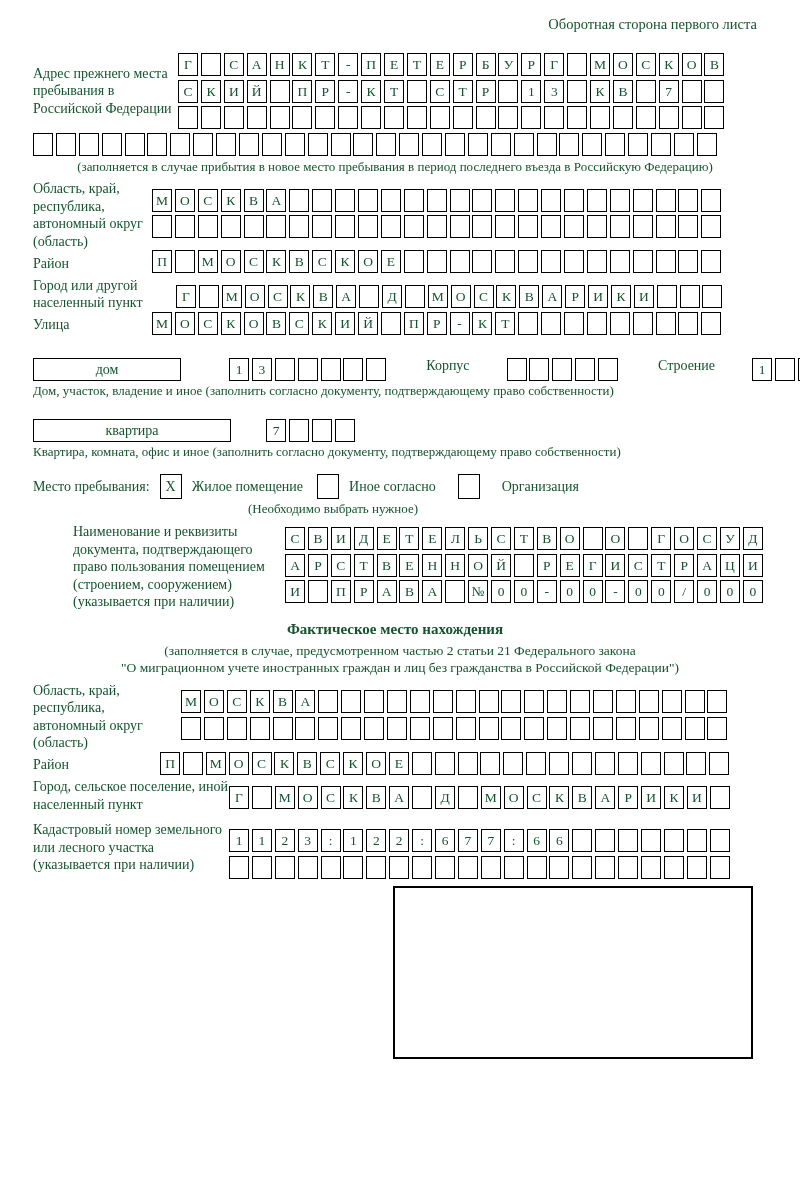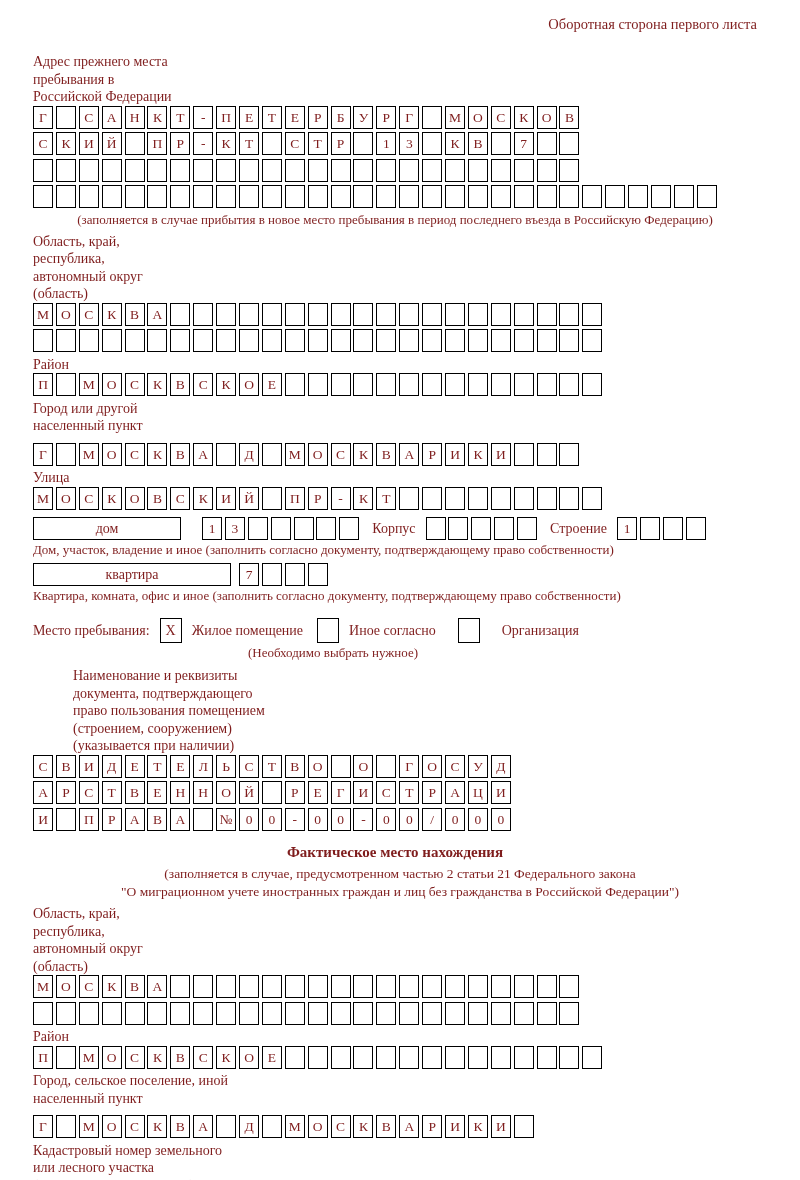"Оборотная сторона первого листа" .page { color: #7f1d1d -> #14532d }
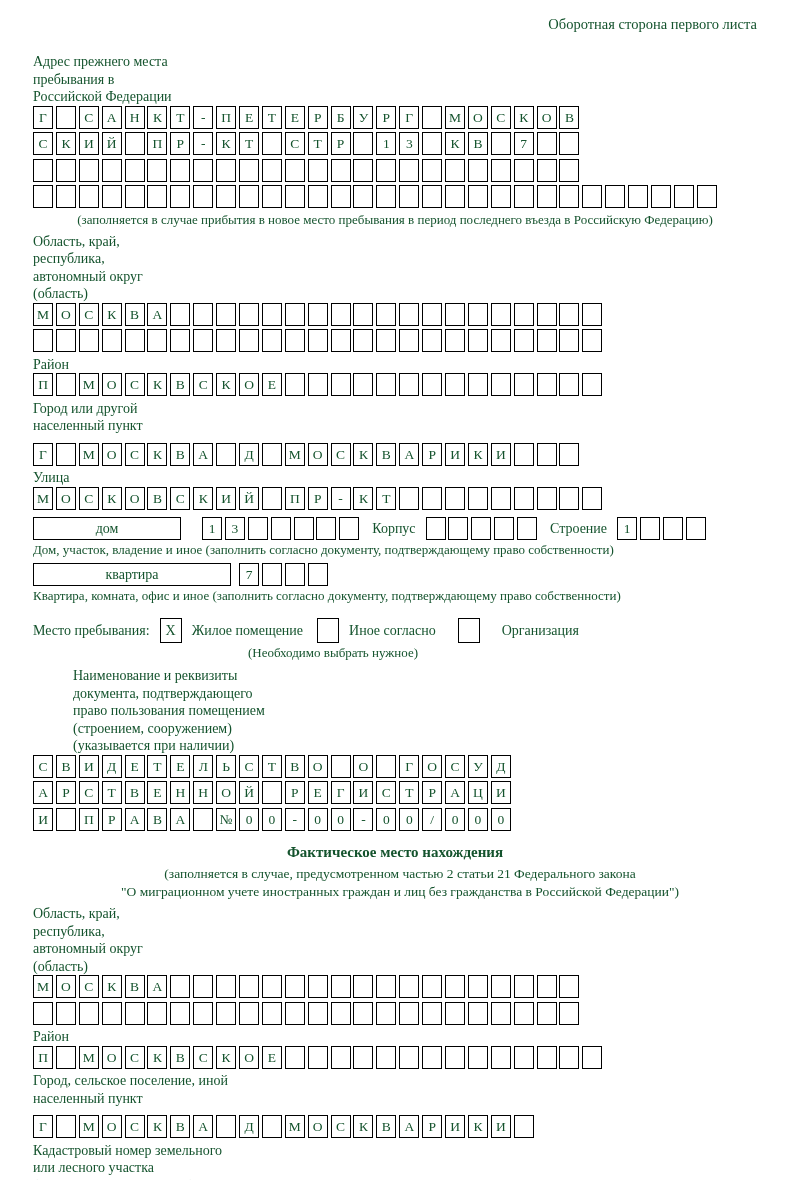"Адрес прежнего места пребывания в" .field { align-items: flex-start -> center; flex-direction: column -> none }
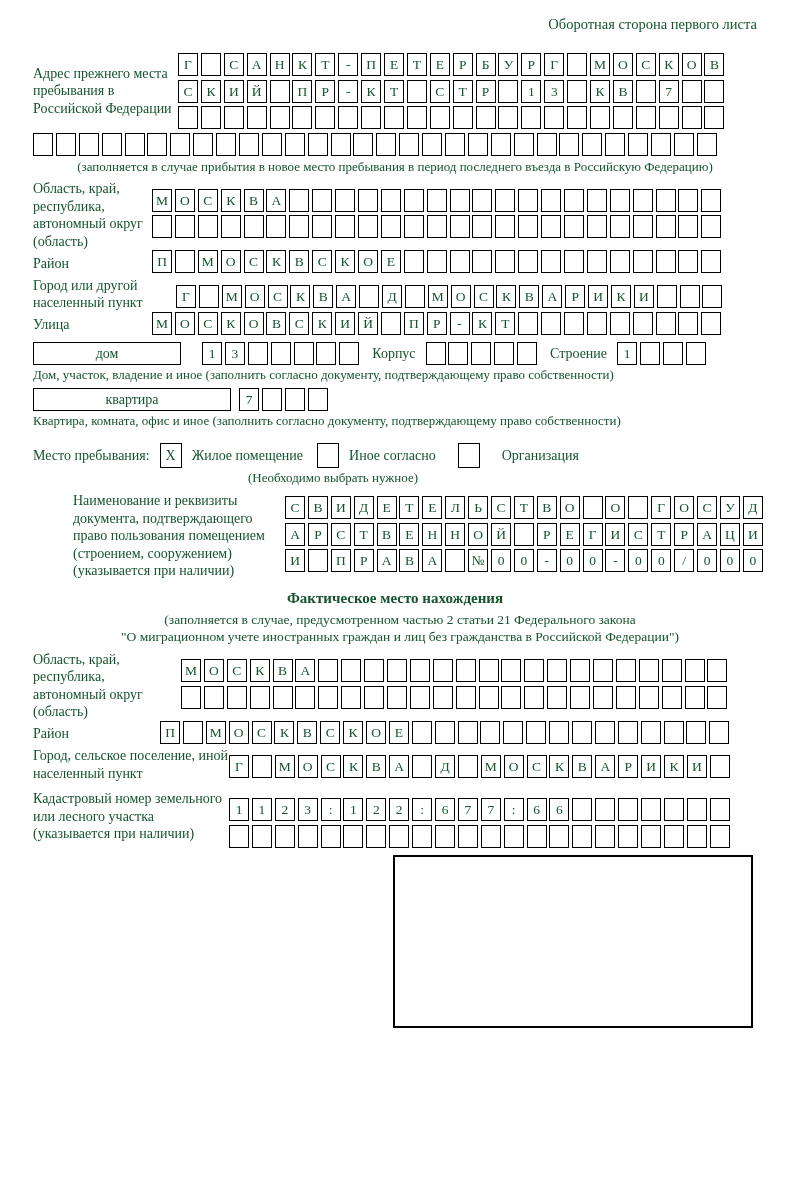"дом" .domrow { align-items: center -> none; gap: none -> 27px; margin-top: 4px -> 20px }
